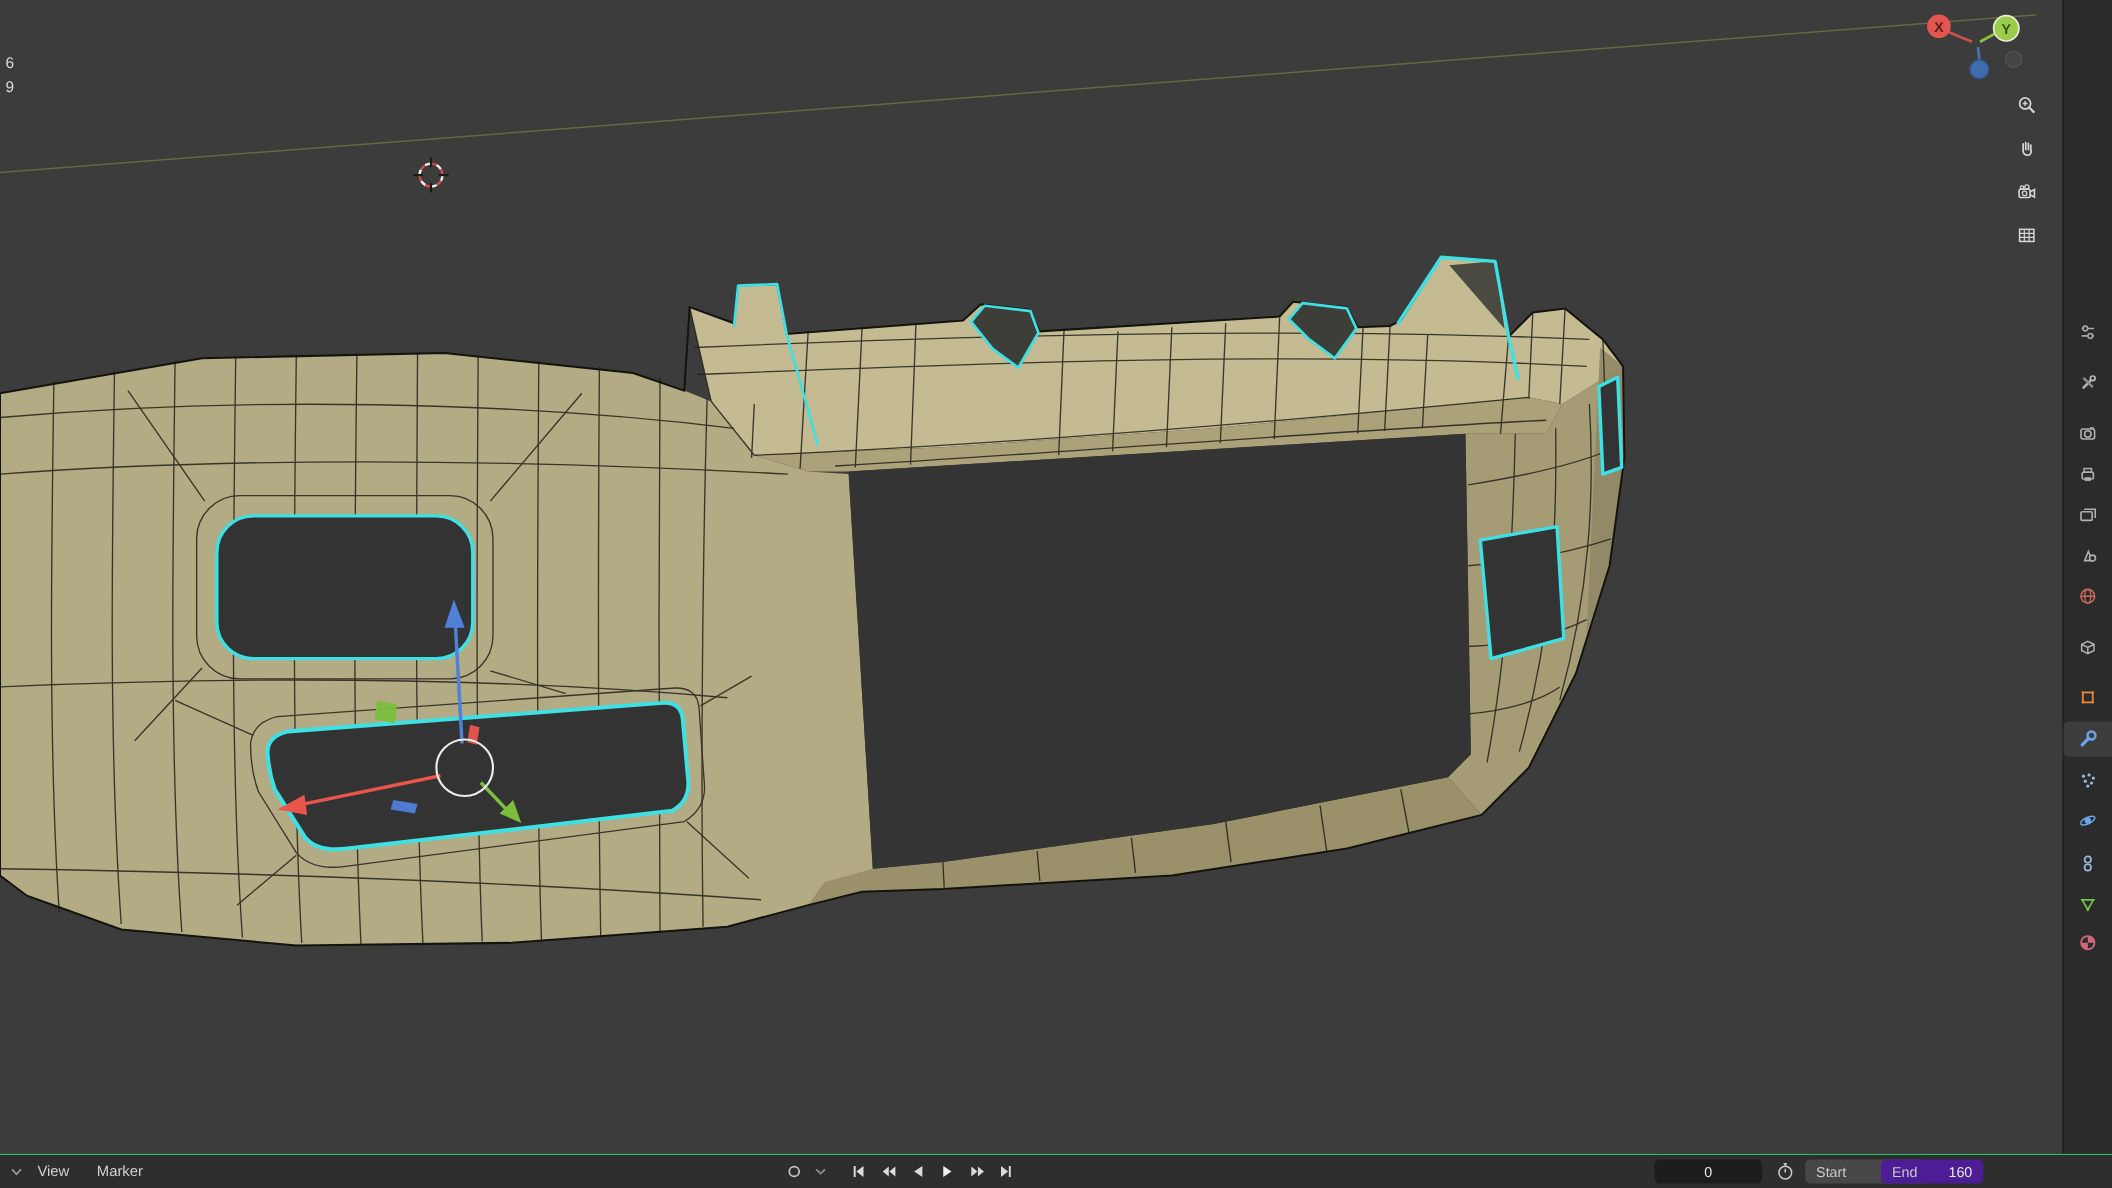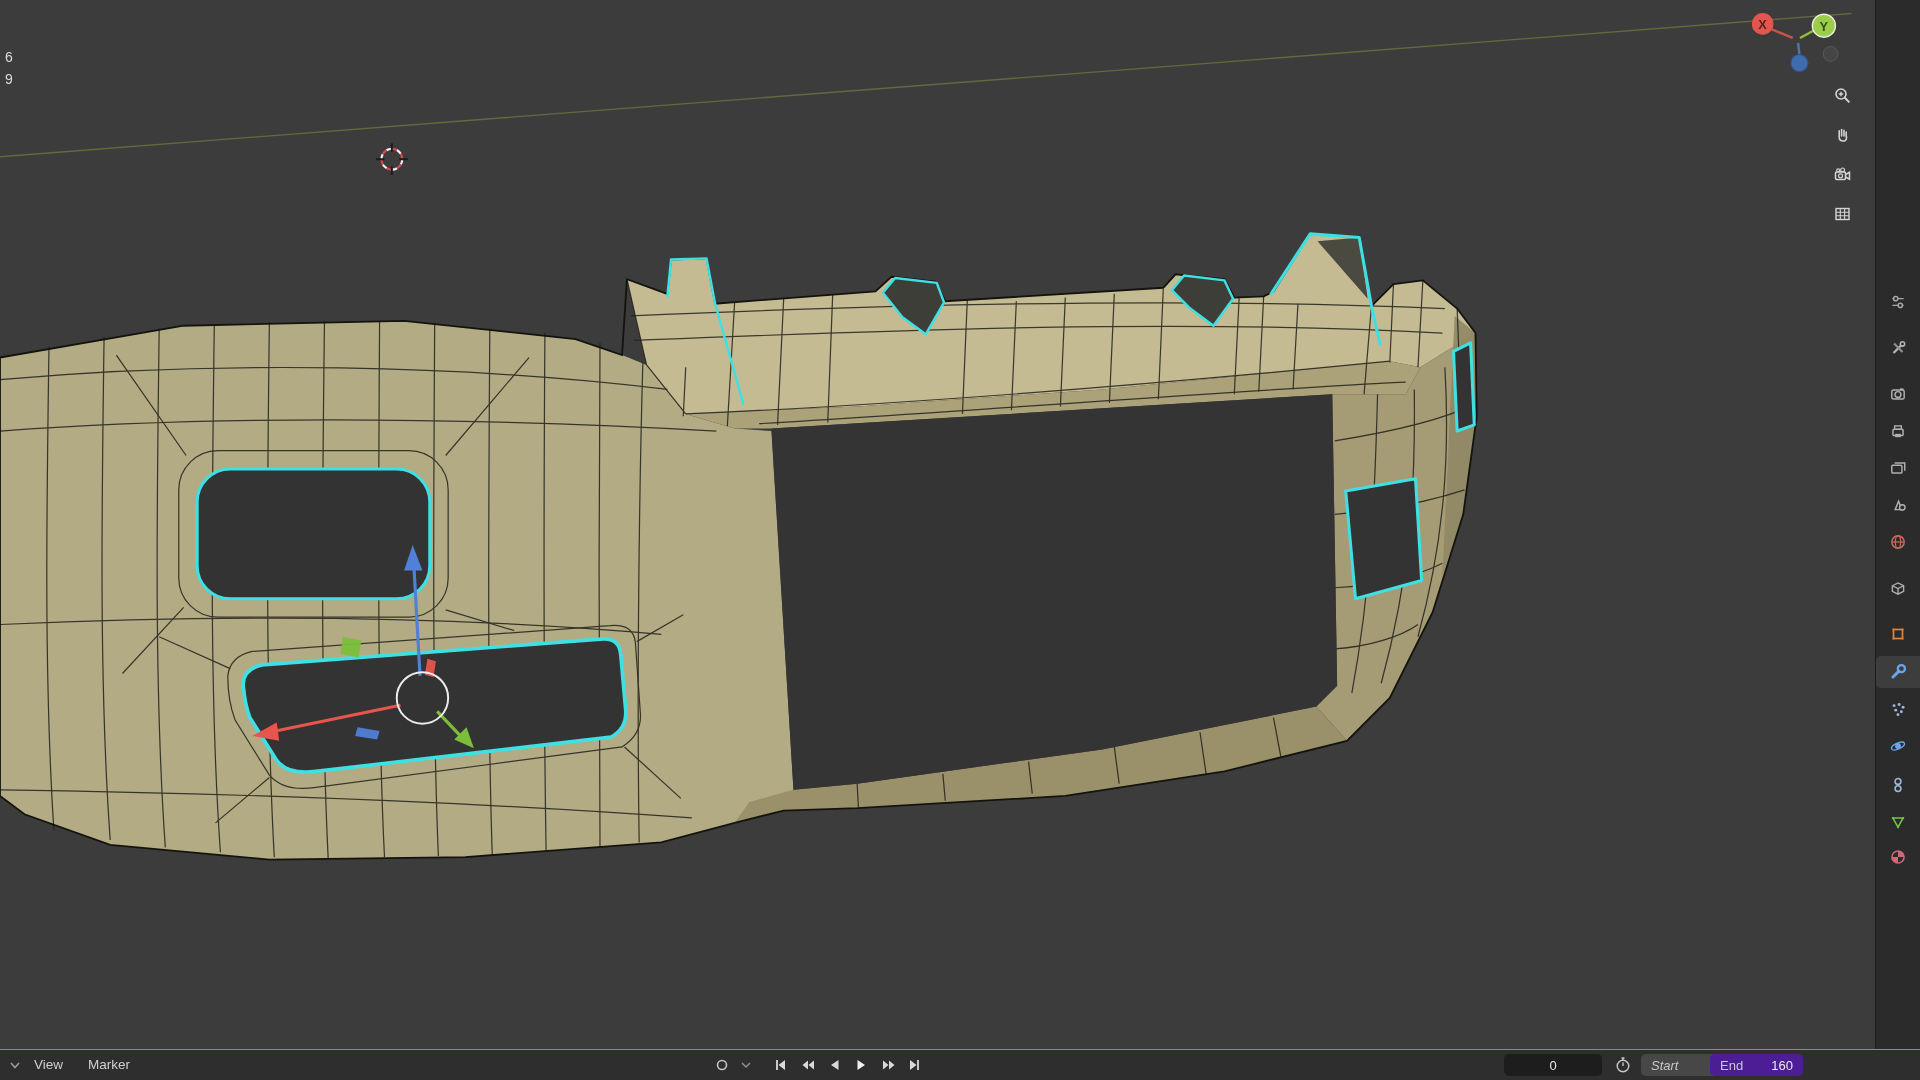"Start" #start-field { font-style: italic -> none }
